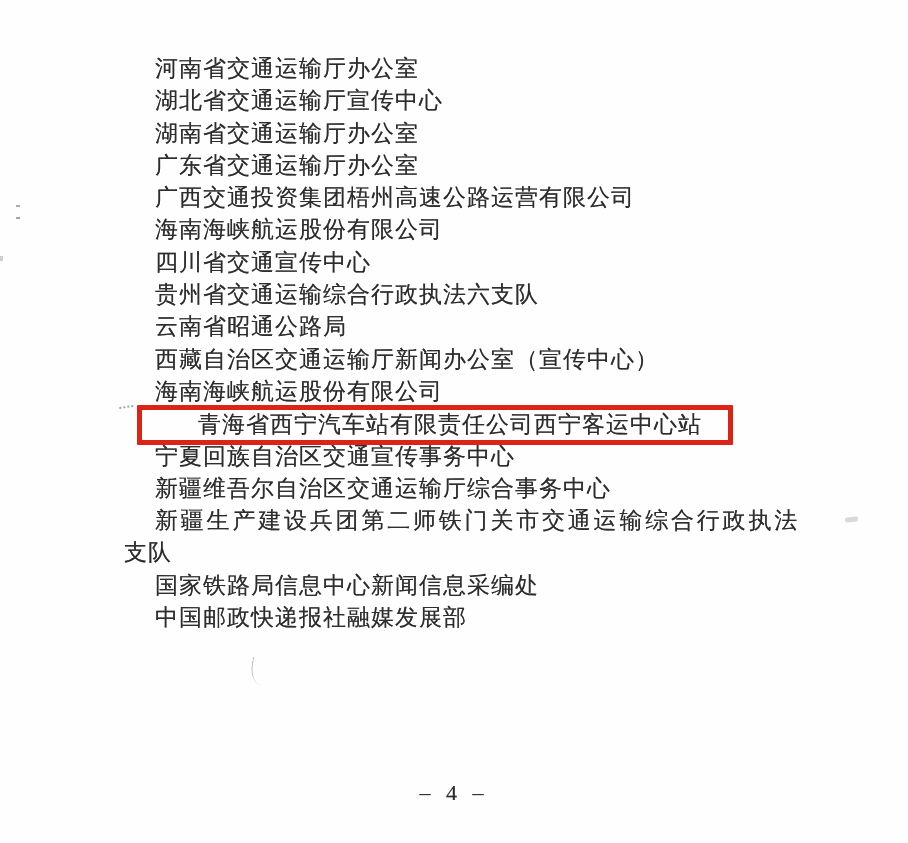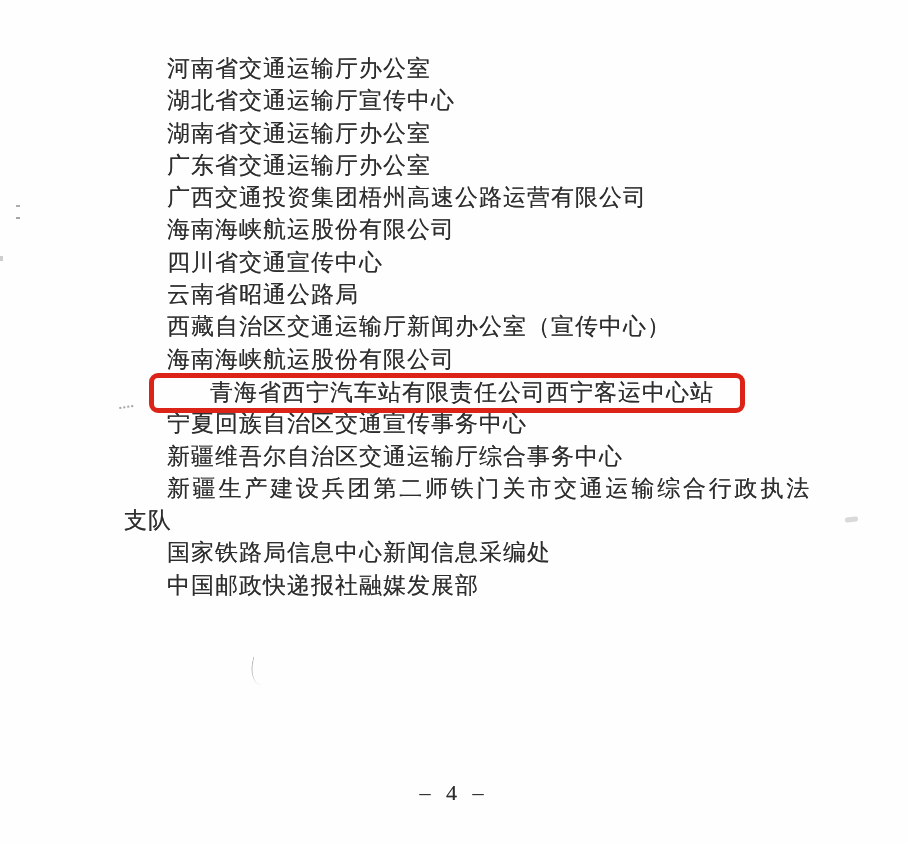"河南省交通运输厅办公室" .doc { left: 124px -> 112px }
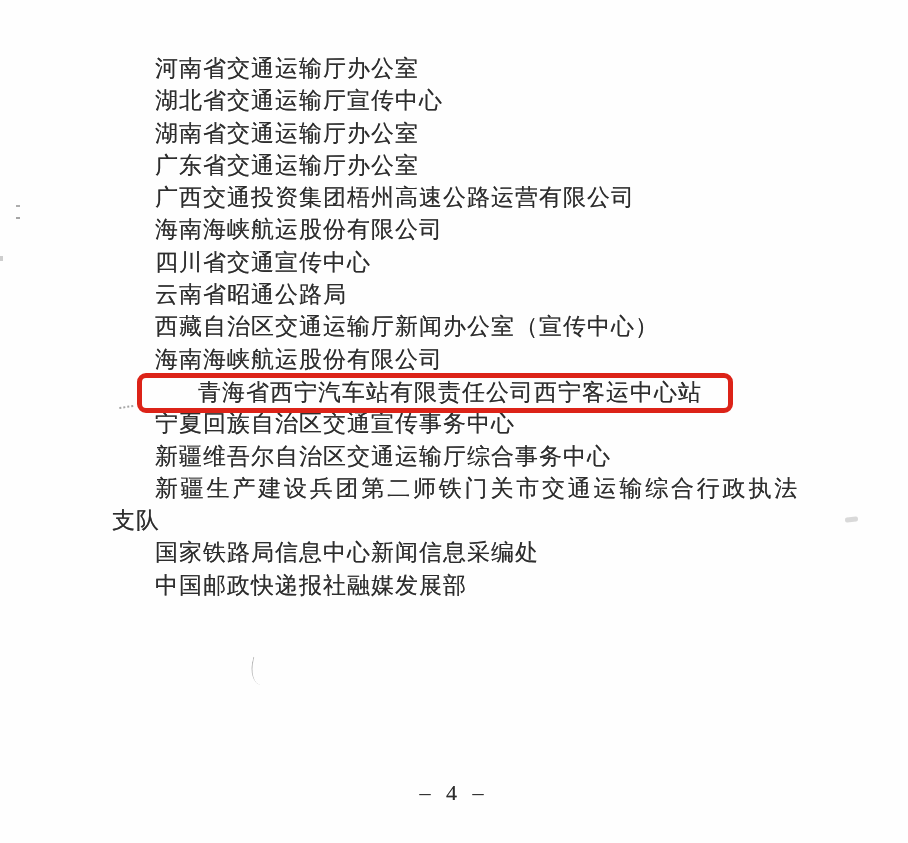"贵州省交通运输综合行政执法六支队" div.line { html: none -> <div>贵州省交通运输综合行政执法六支队</div> }
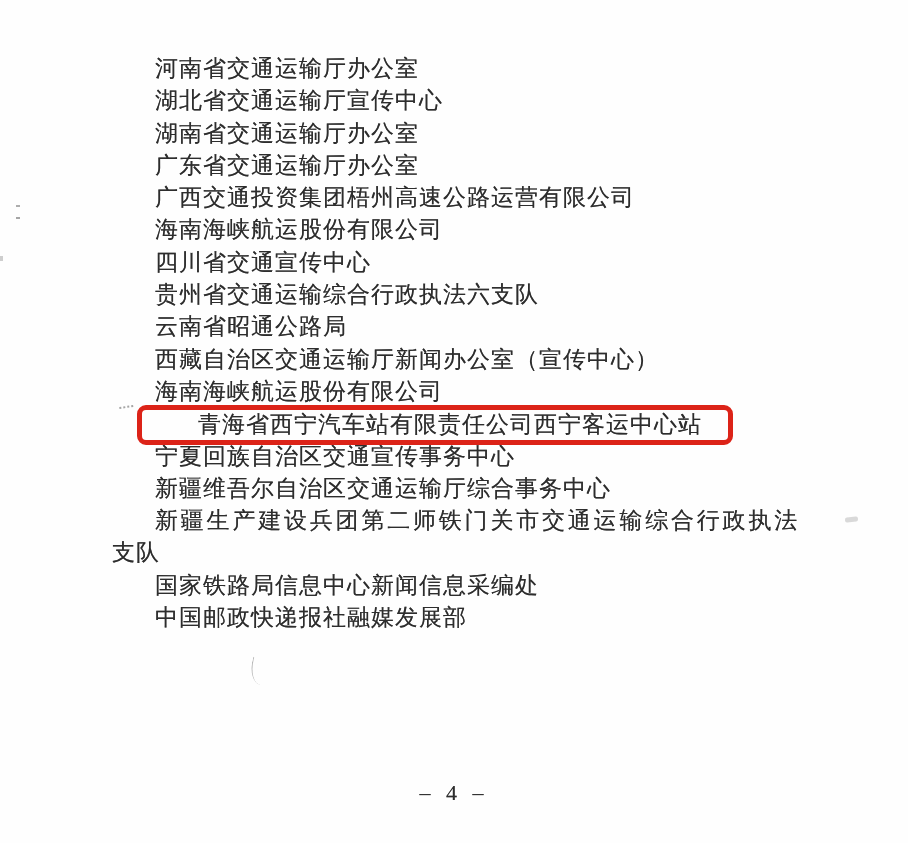"青海省西宁汽车站有限责任公司西宁客运中心站" .red-box { border-radius: 9px -> 1px }
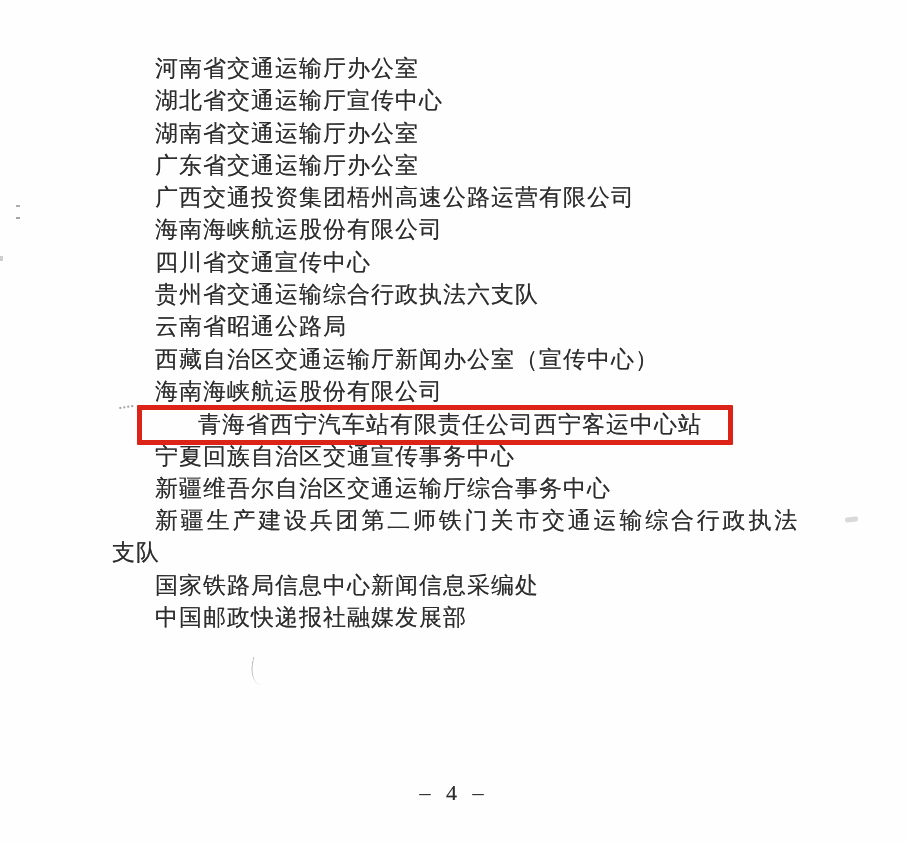"支队" .line.continuation { margin-left: none -> 12px }
